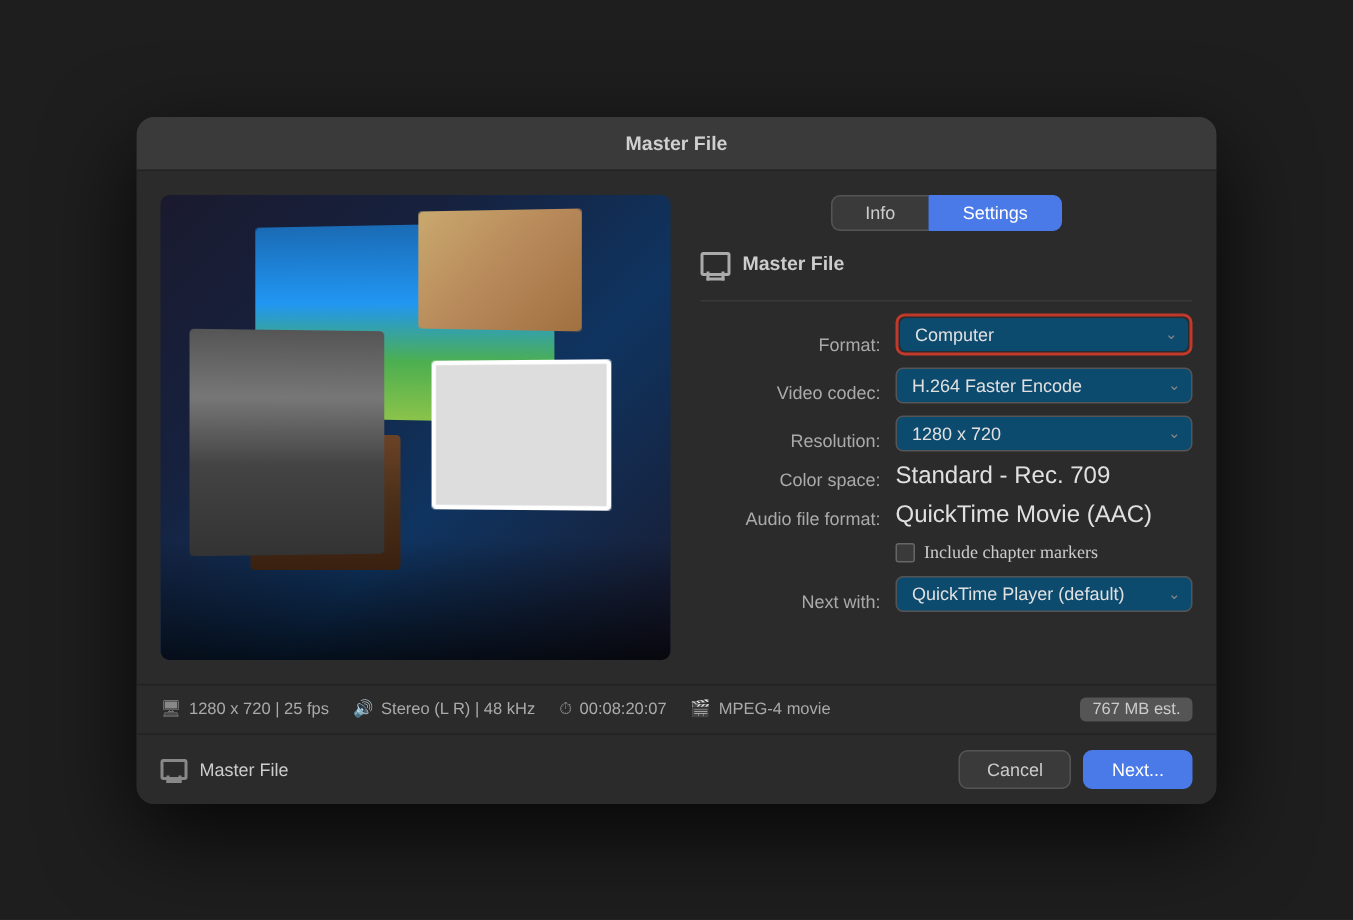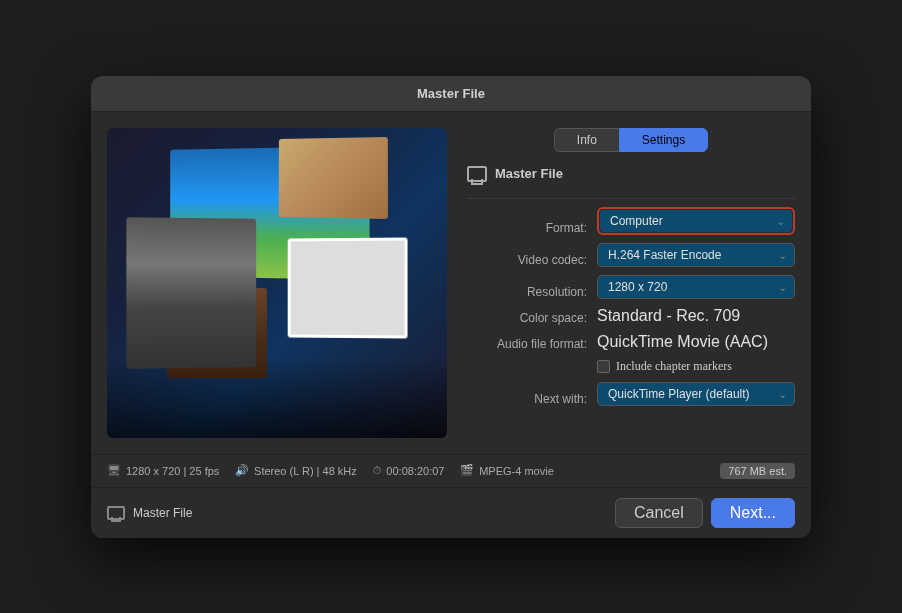"Settings" .tab-btn.active { color: #000000 -> #ffffff }
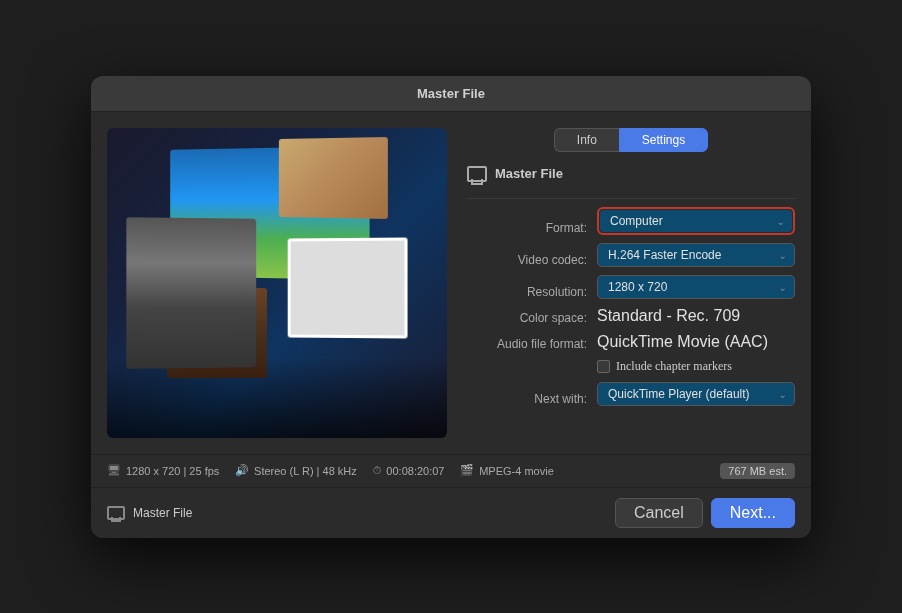"Cancel" .btn { font-size: 16px -> 12px }
